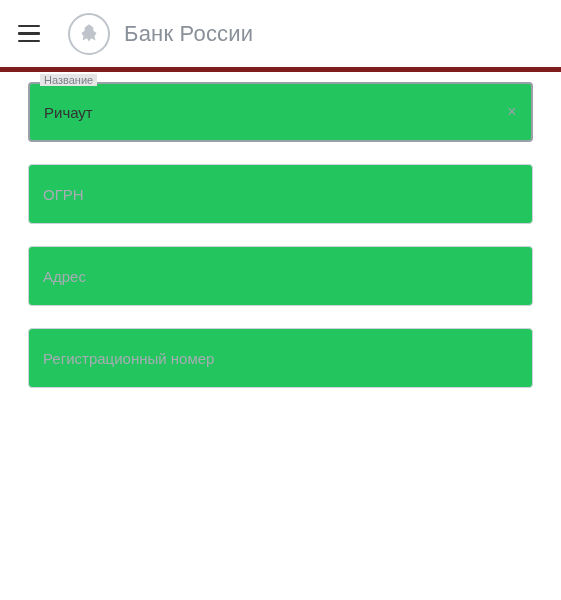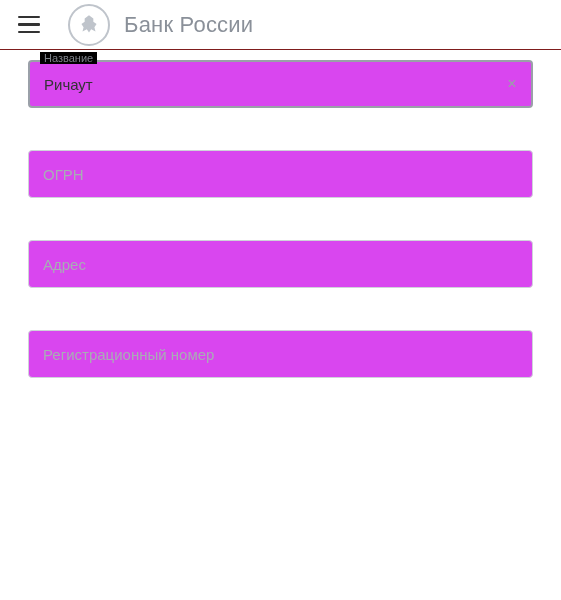"Банк России" .header { border-bottom: 1px solid #7f1d1d -> 5px solid #7f1d1d; height: 50px -> 72px }
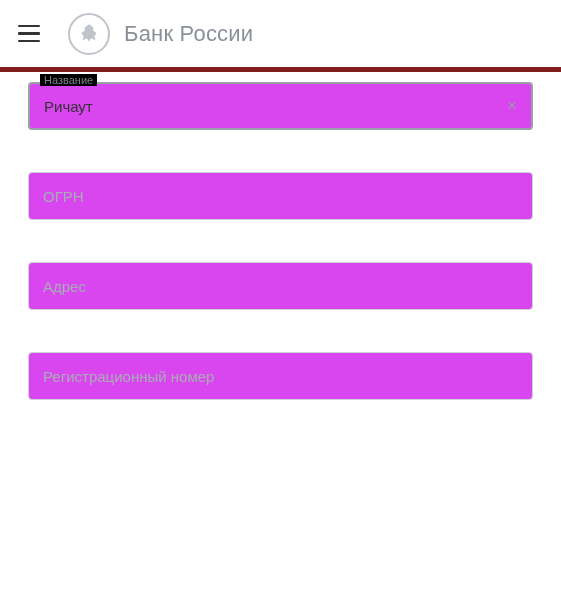"Название" .float-label { background: #000000 -> #e5e5e5 }
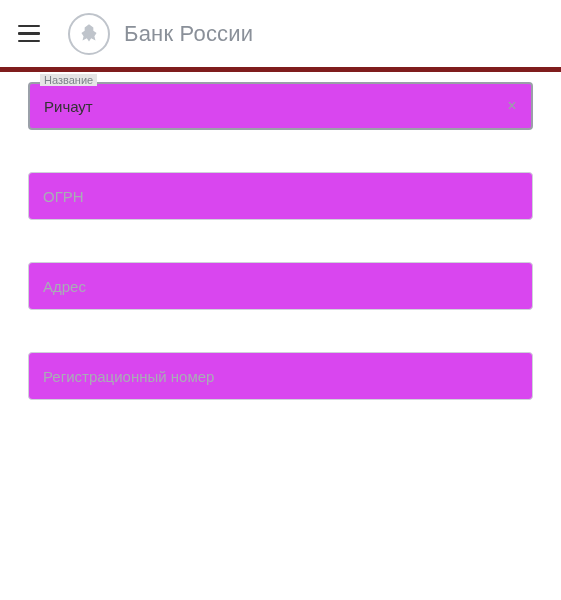"Ричаут" .input { background: #d946ef -> #22c55e; height: 48px -> 60px }
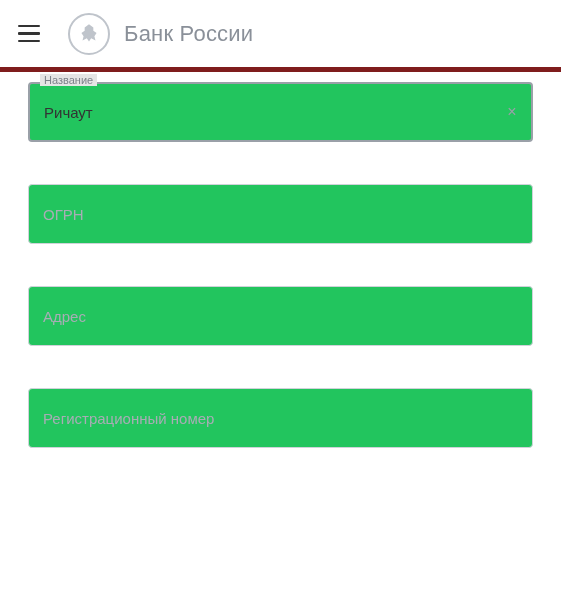"ОГРН" .field-wrap { margin-top: 42px -> 22px }
